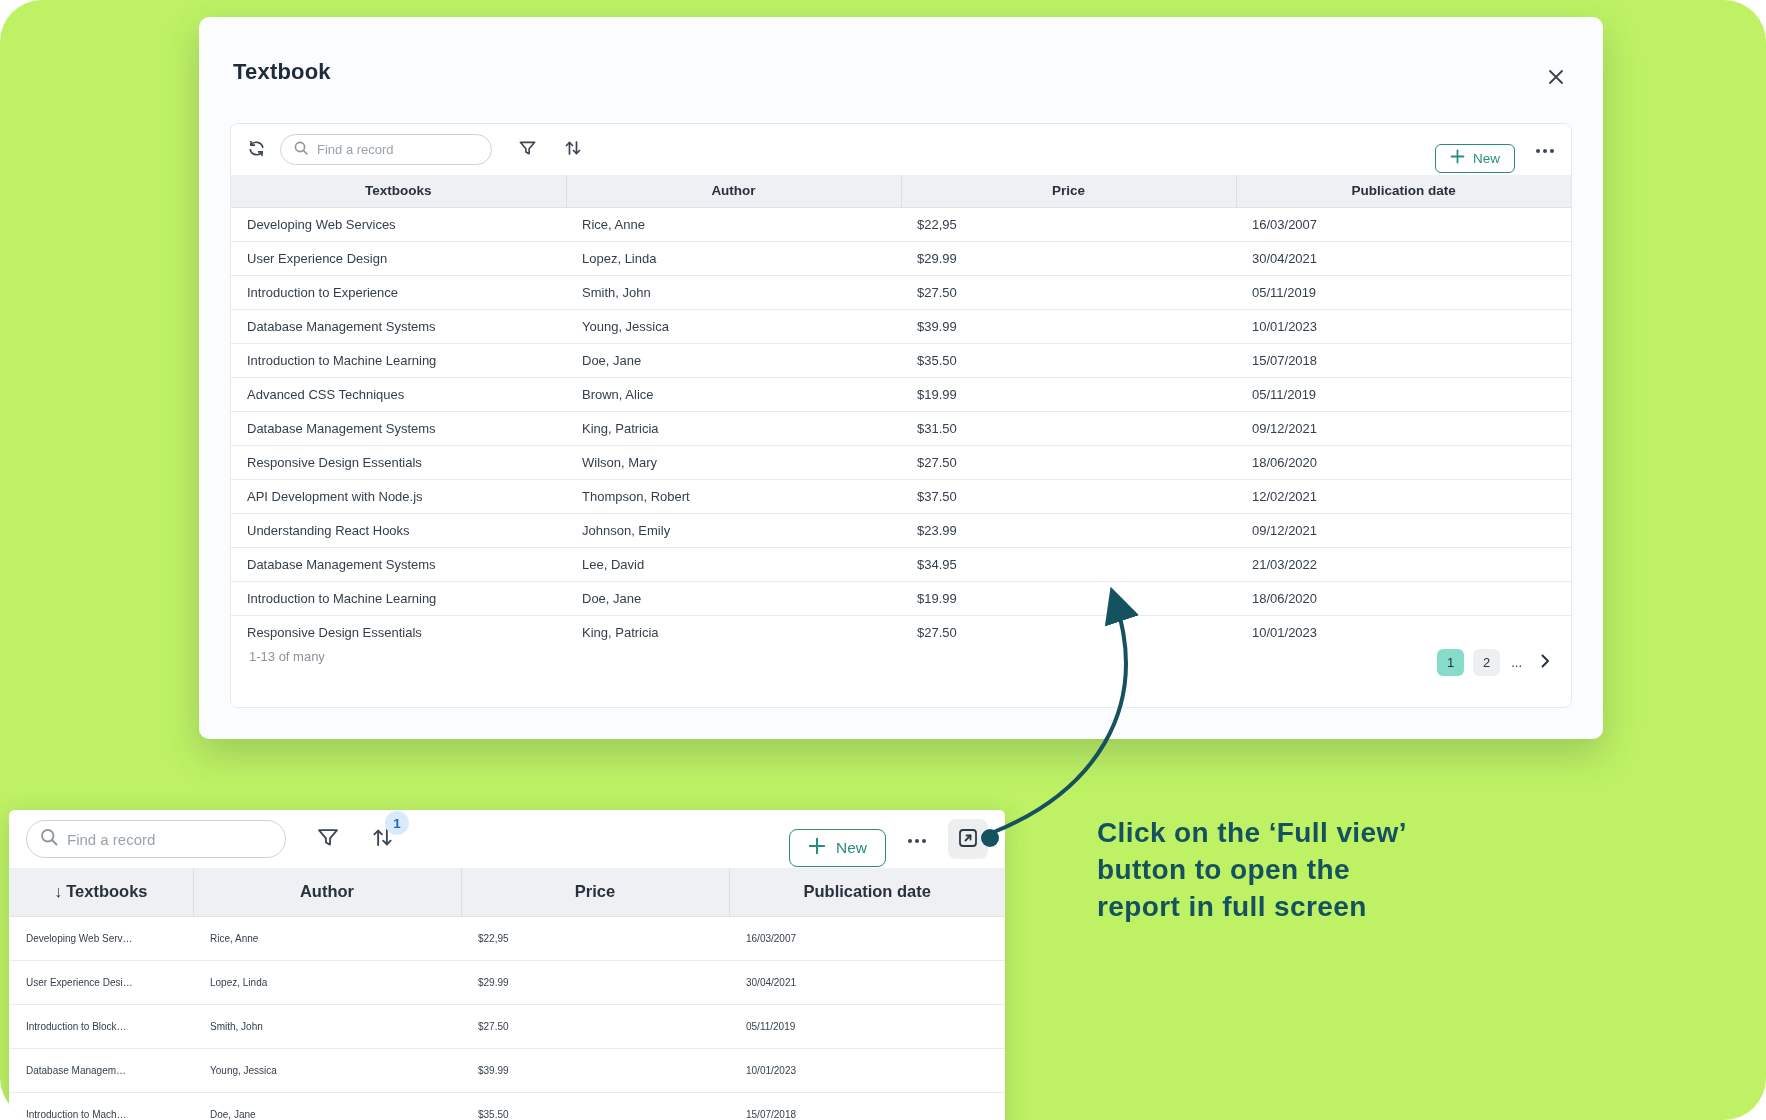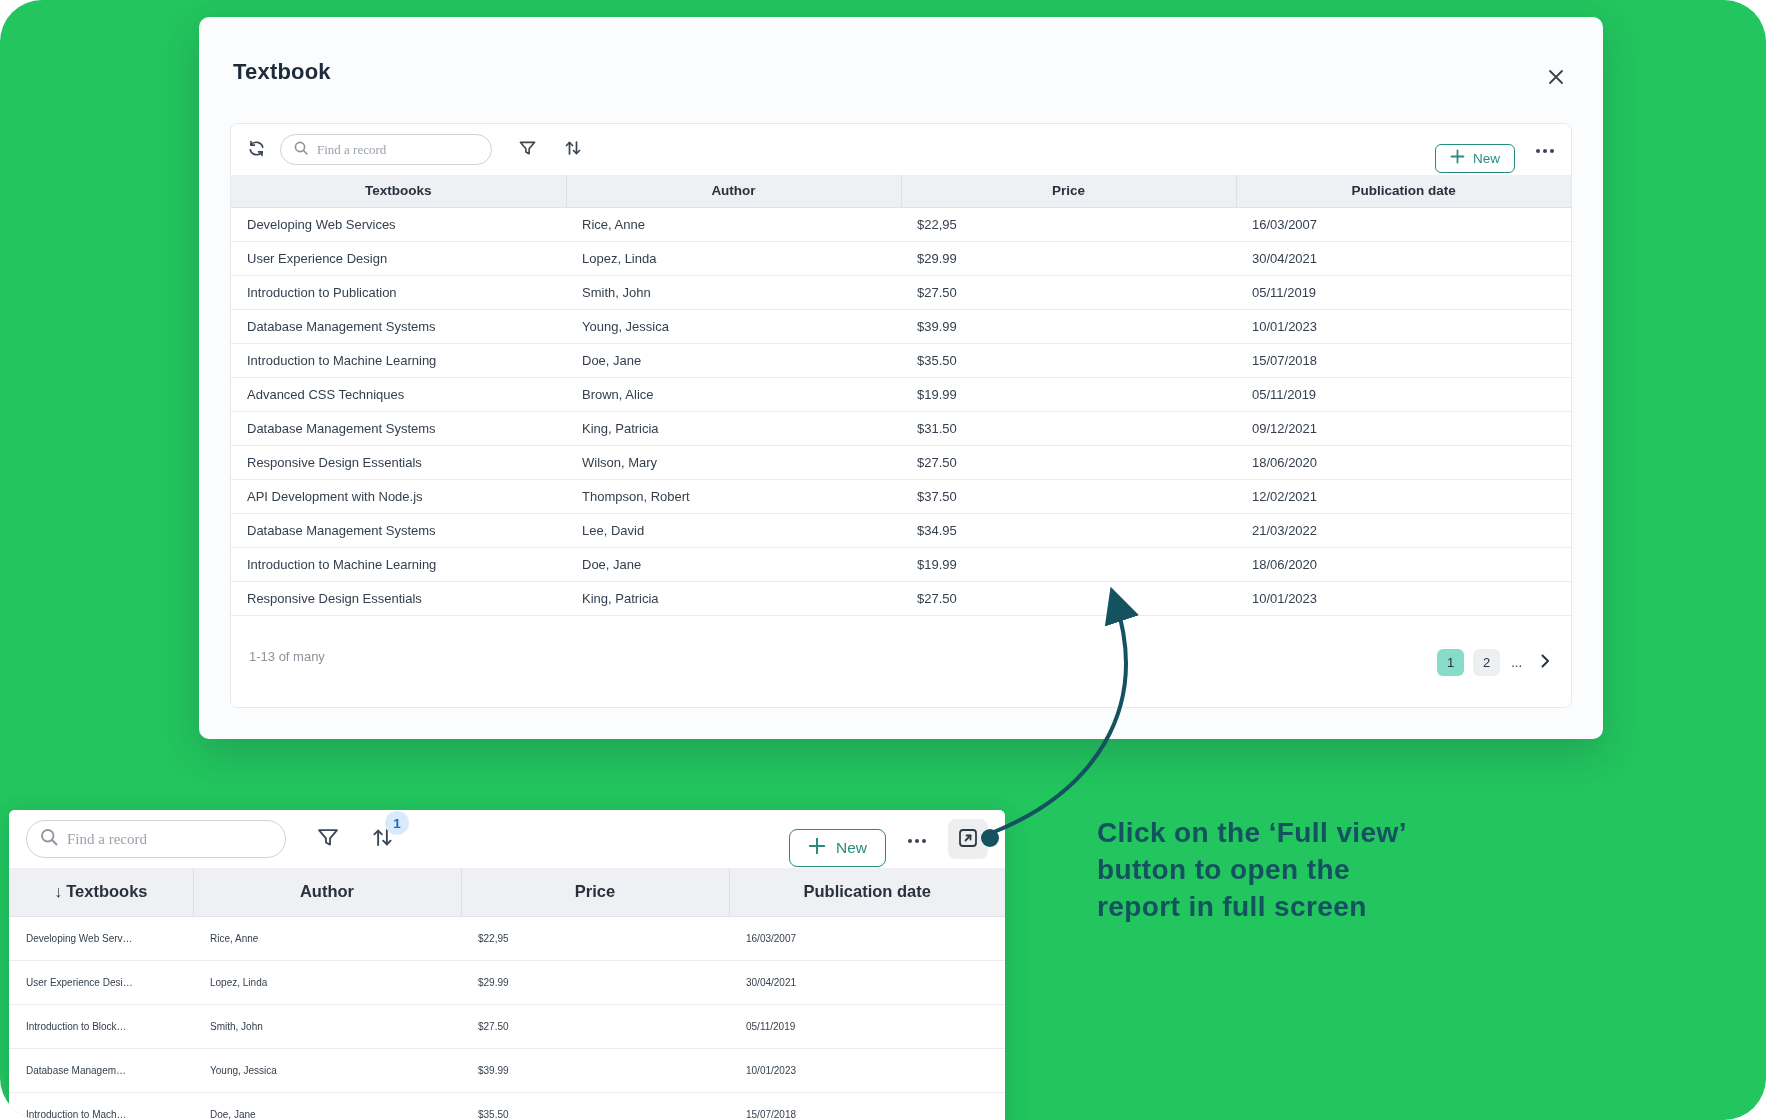"Textbook" .stage { background: #22c55e -> #bef264 }
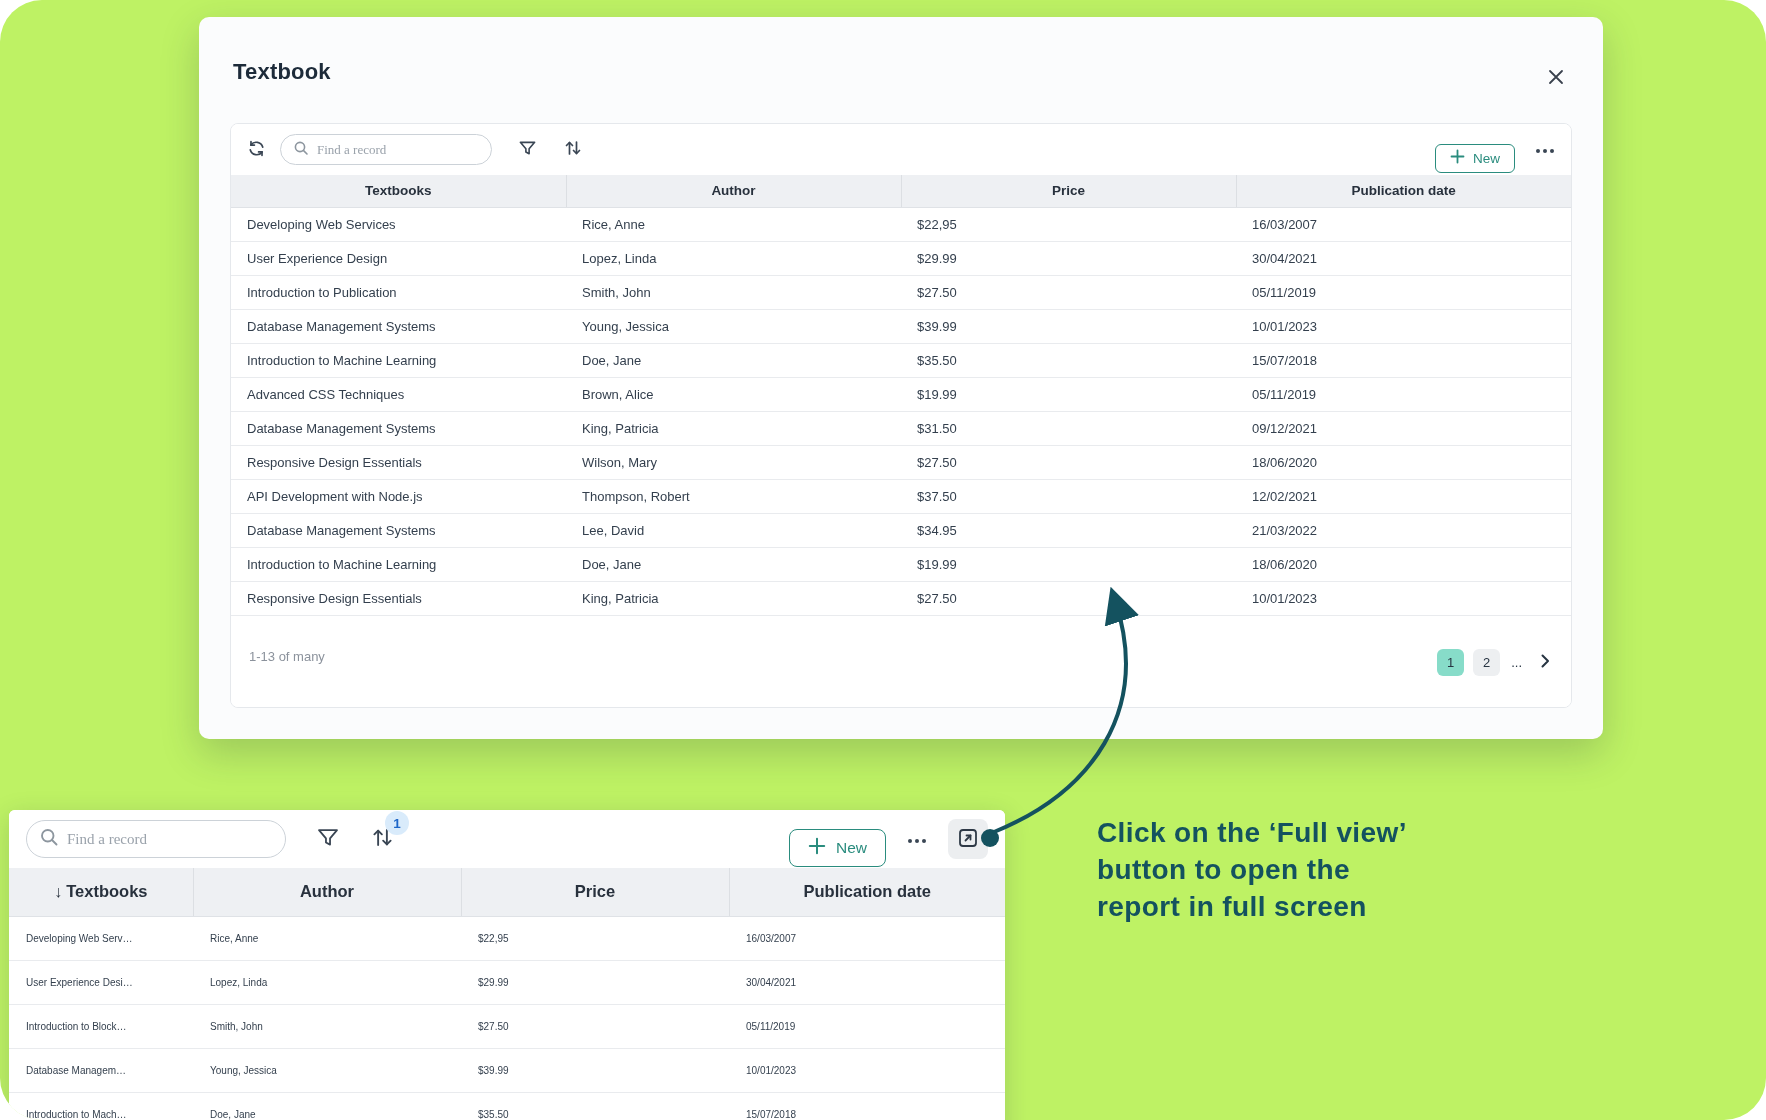"Find a record" .search-pill input { font-family: Liberation Serif, serif -> Liberation Sans, sans-serif }
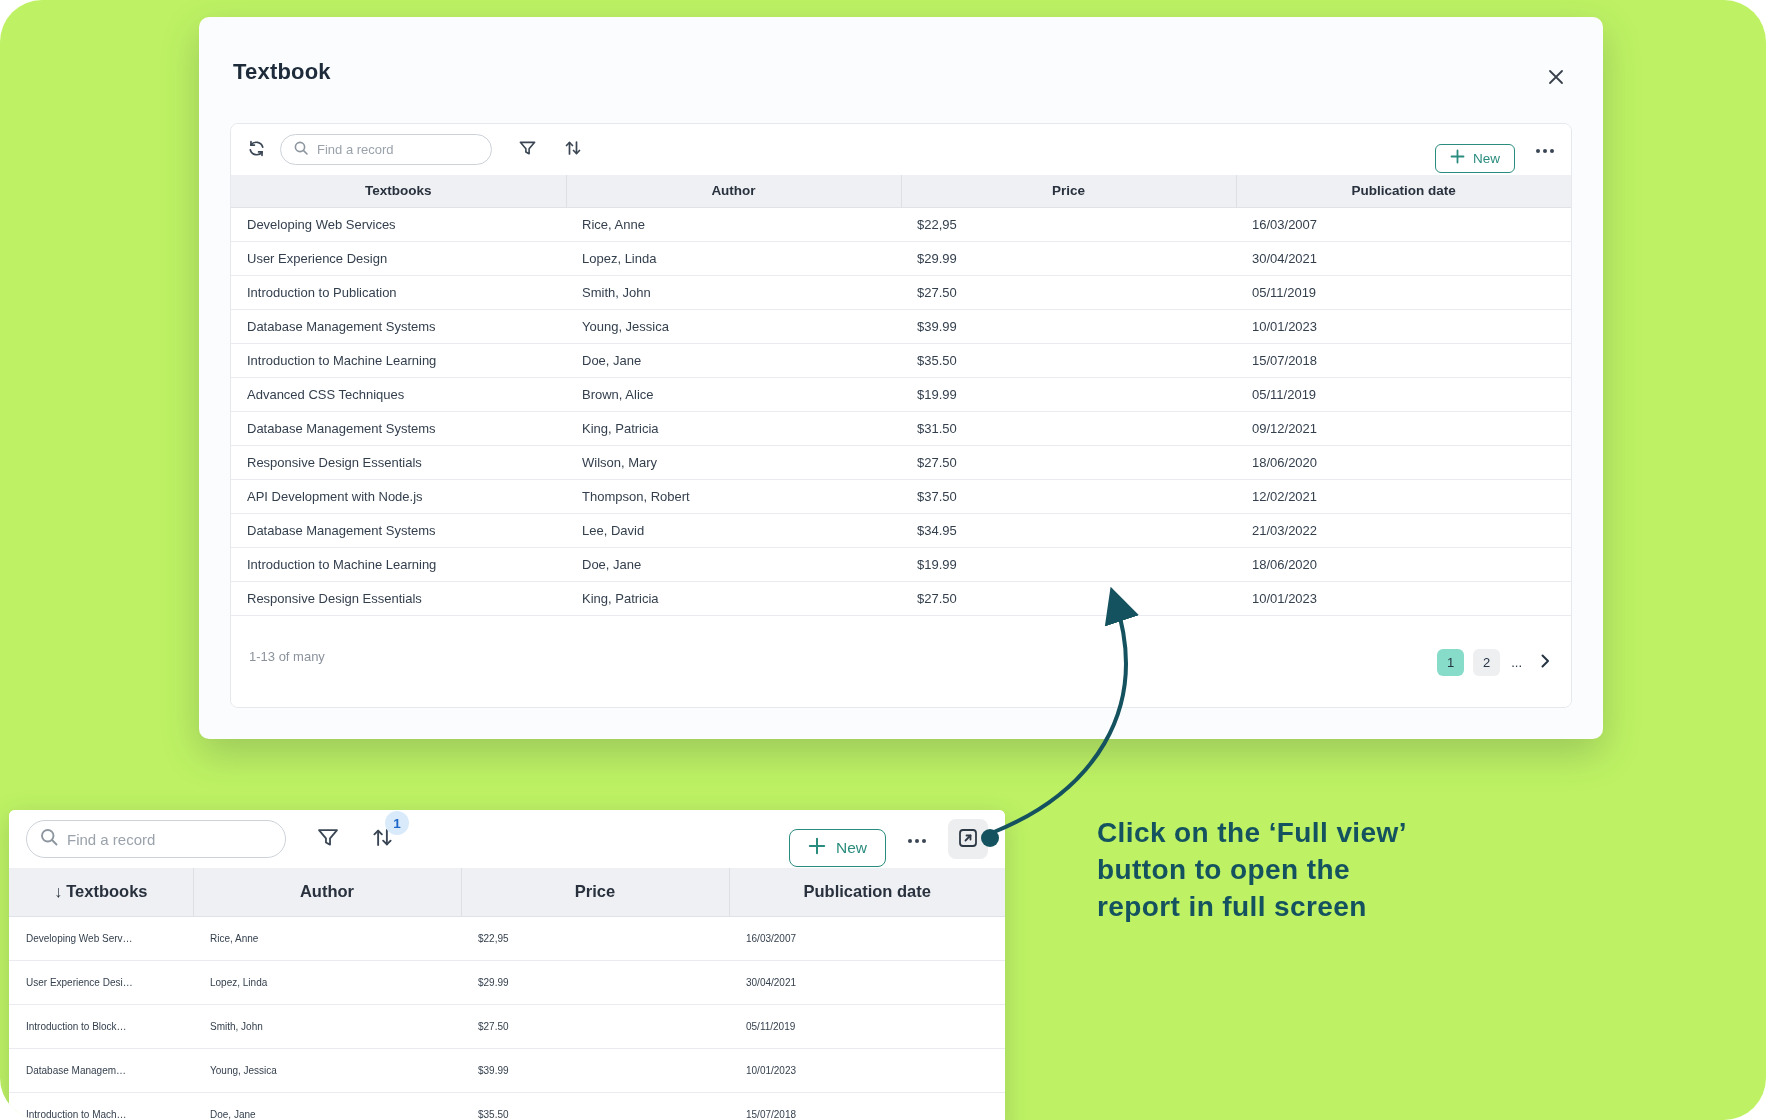"Introduction to Publication" td { text: Publication -> Experience }
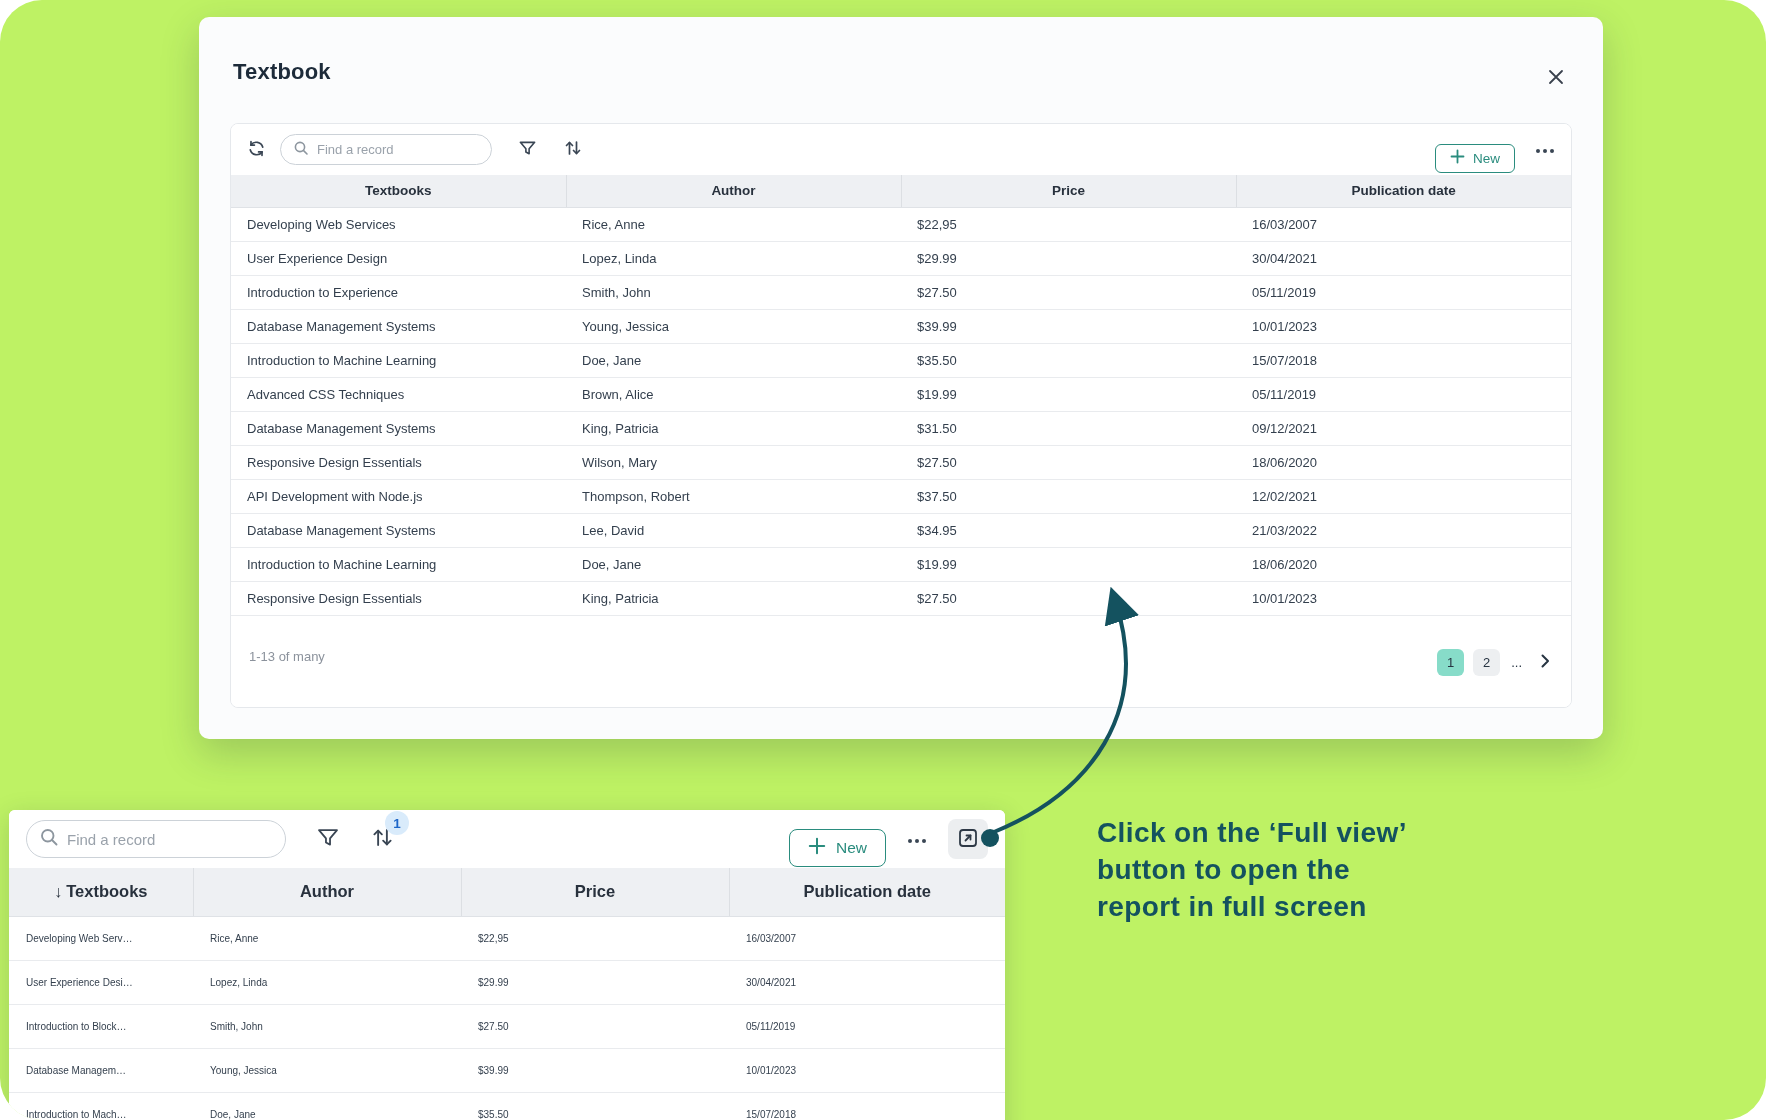"Understanding React Hooks" tr { html: none -> <tr> <td>Understanding React Hooks</td> <td>Johnson, Emily</td> <td>$23.99</td> <td>09/12/2021</td> </tr> }
